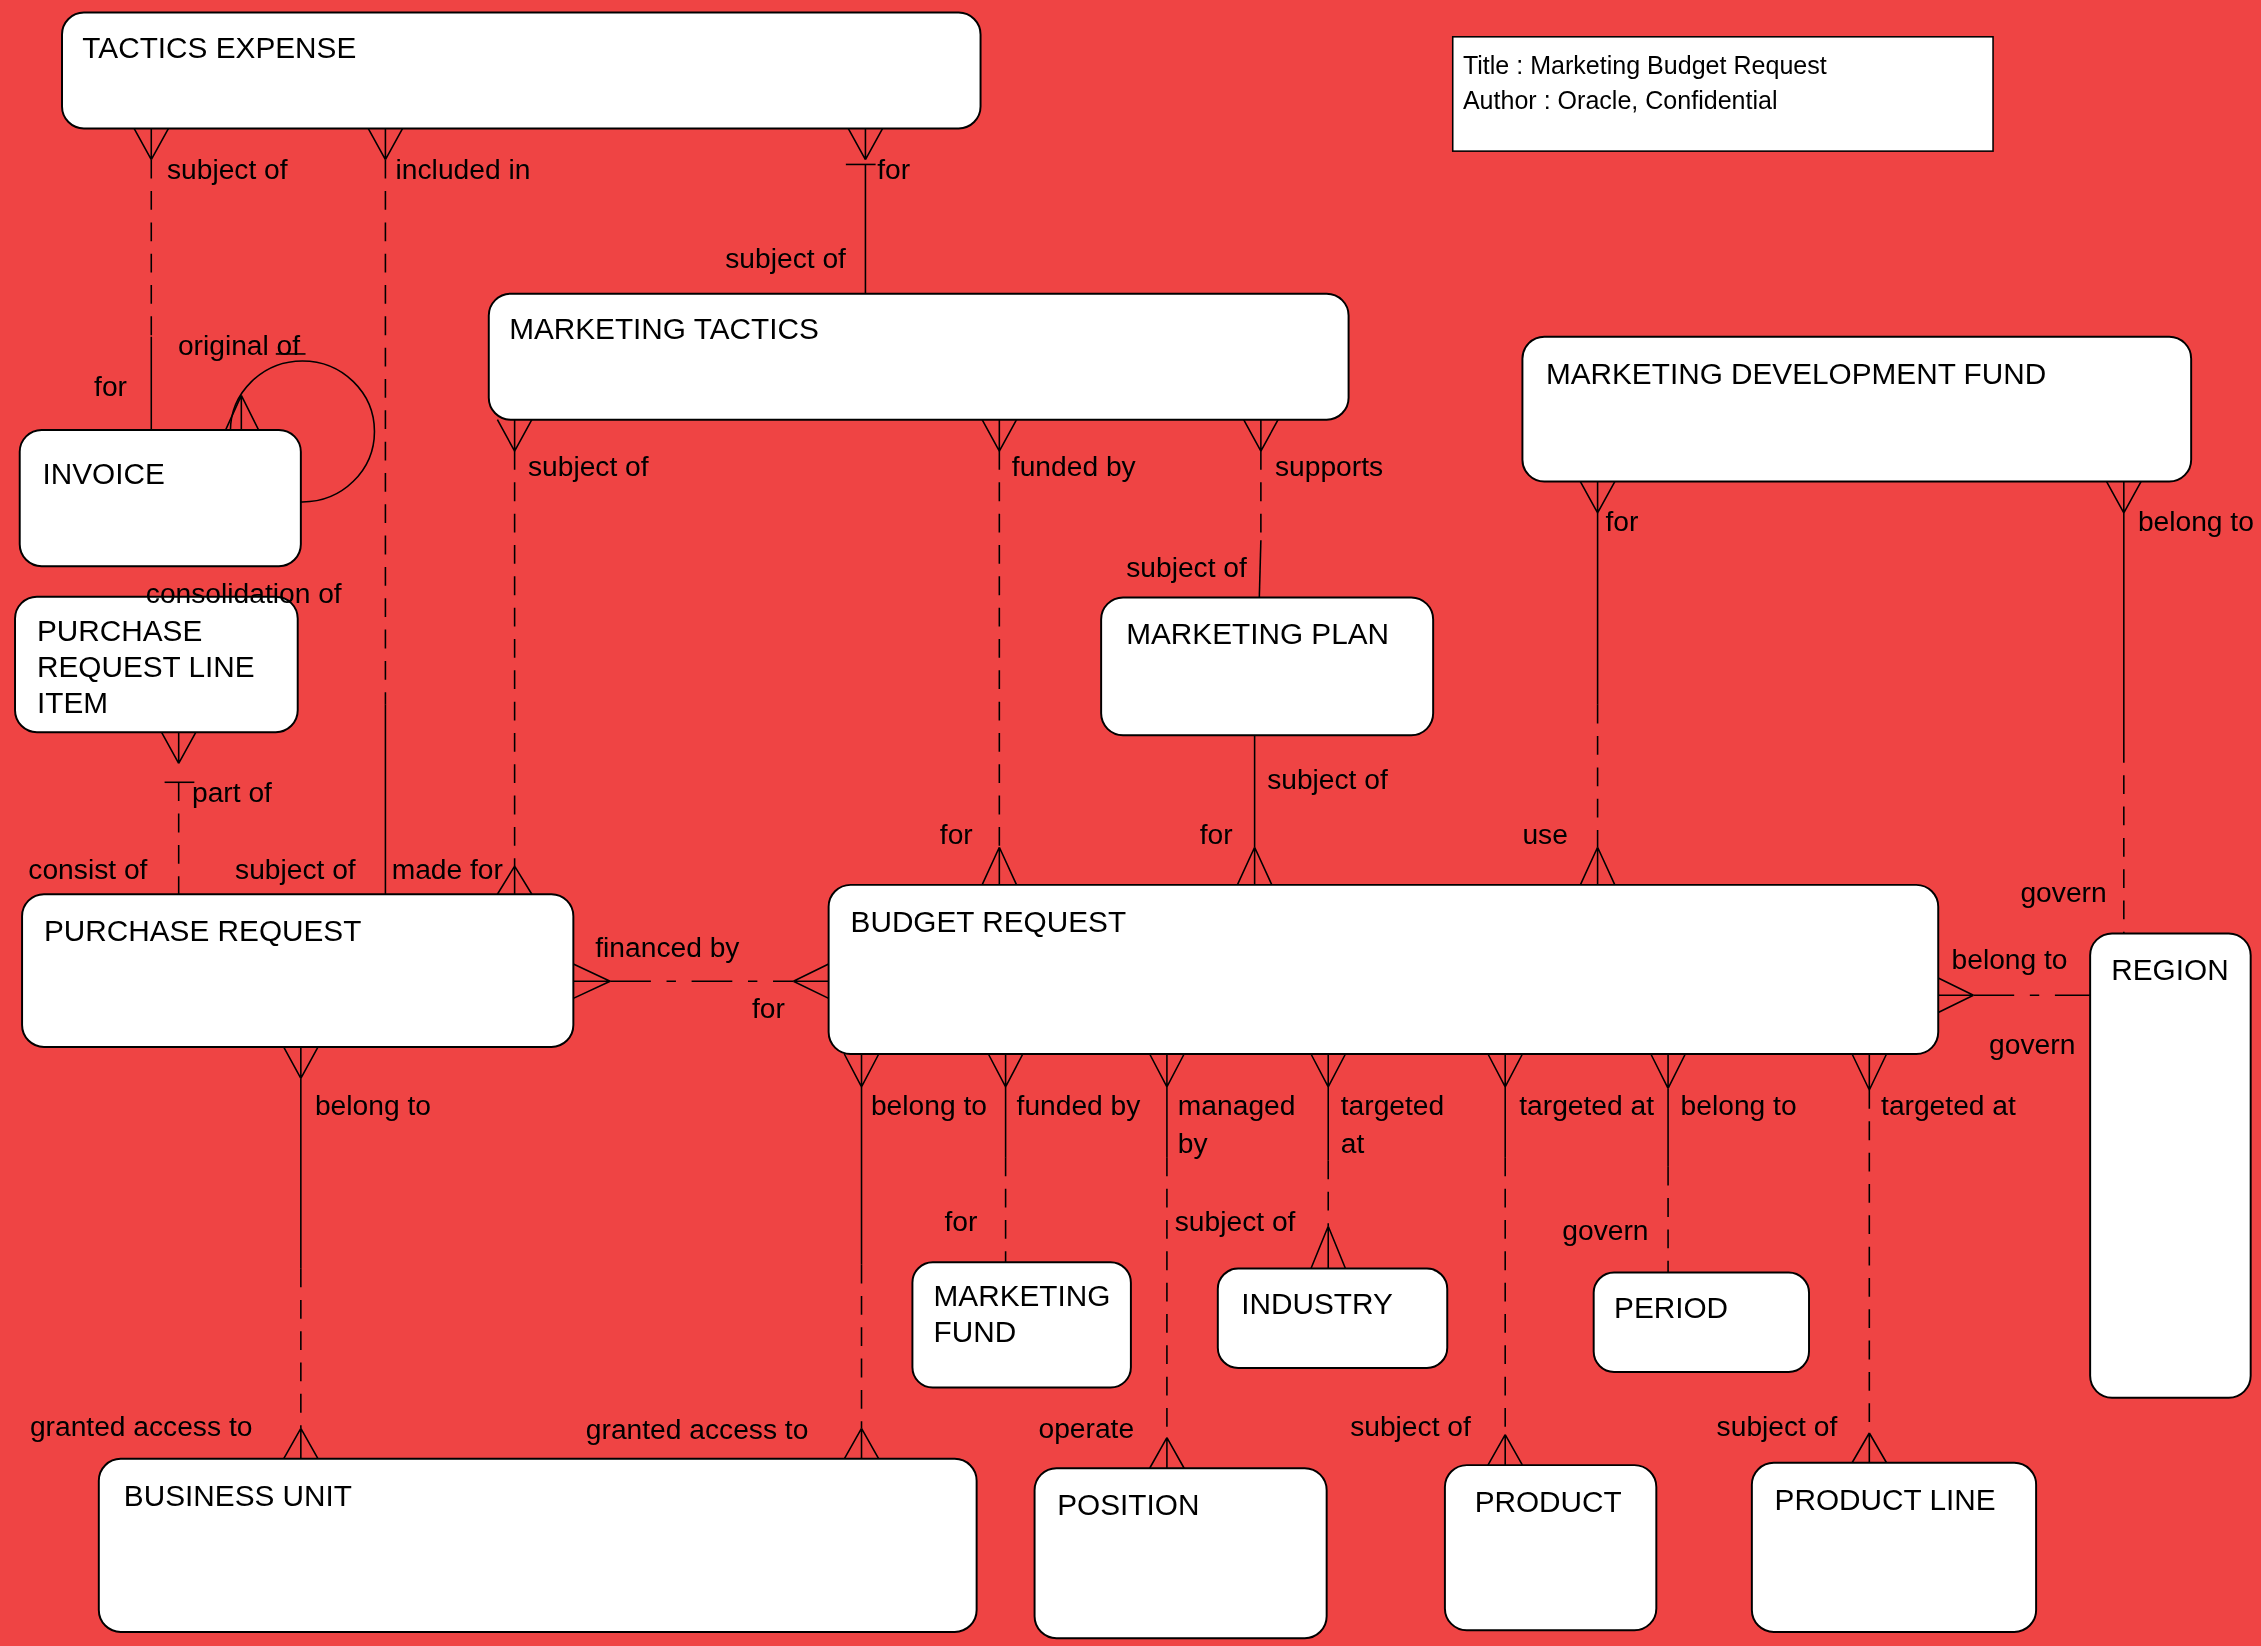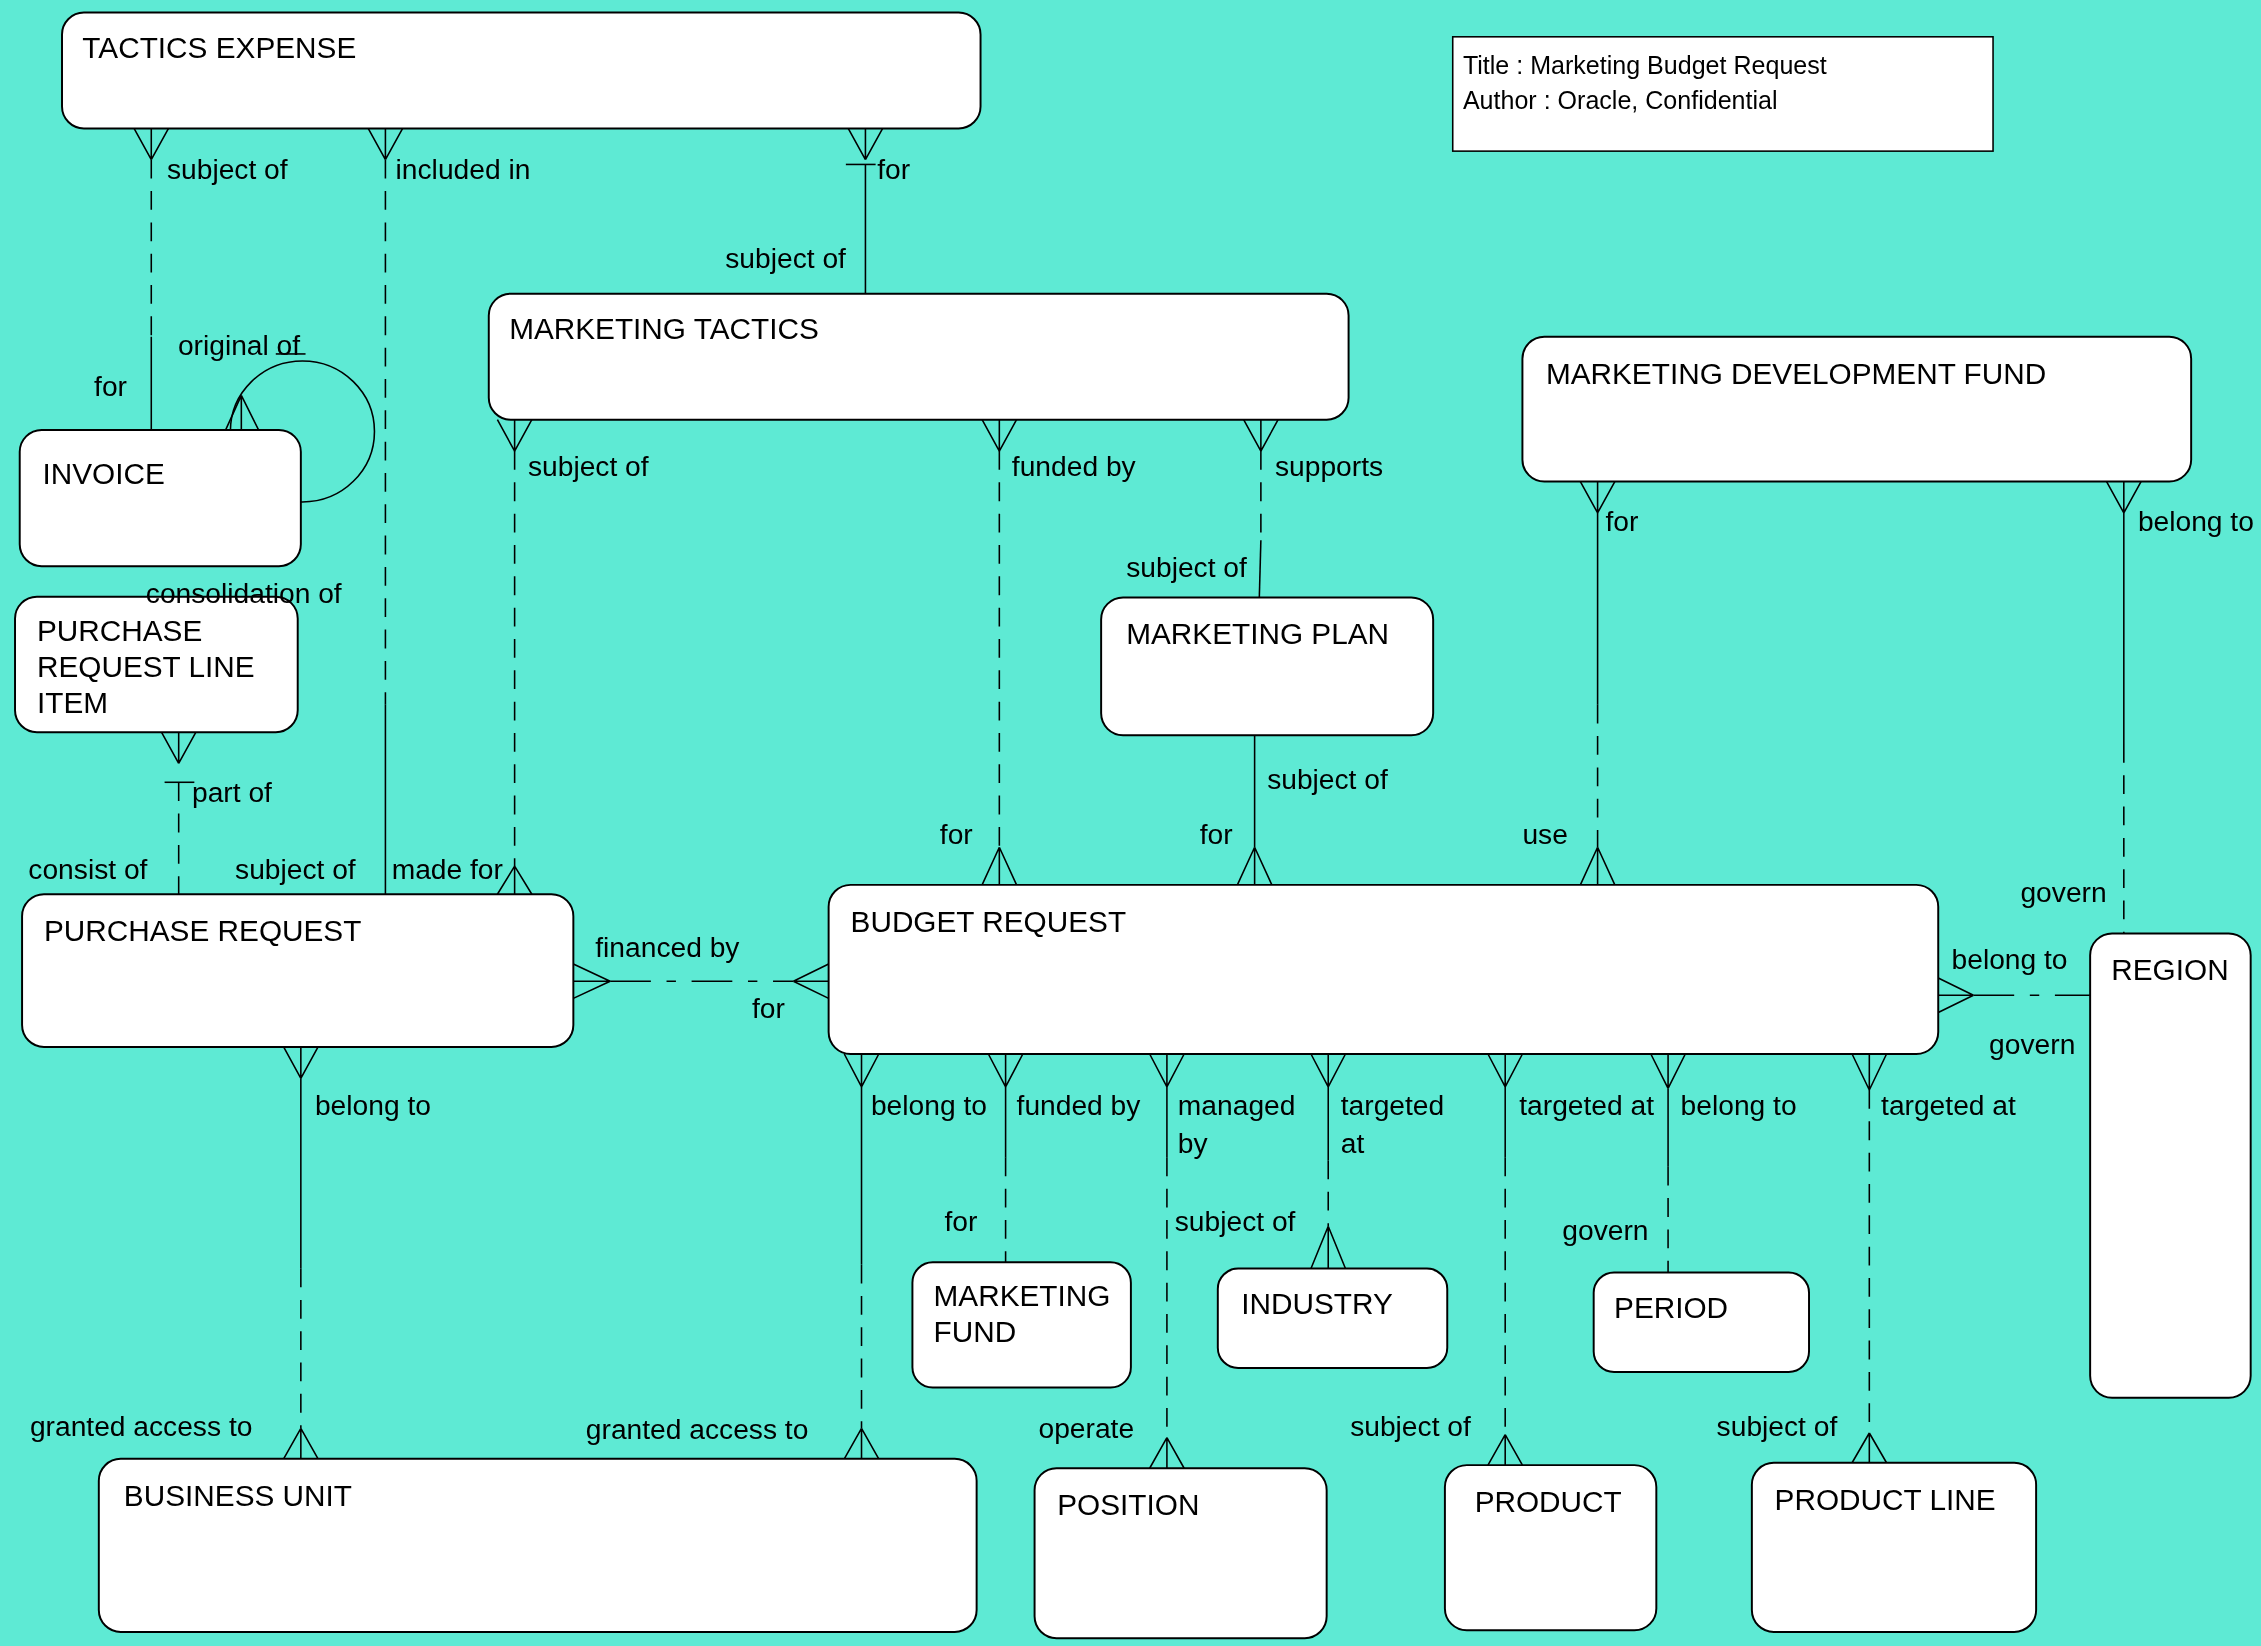"TACTICS EXPENSE" .stage { background: #5eead4 -> #ef4444 }
